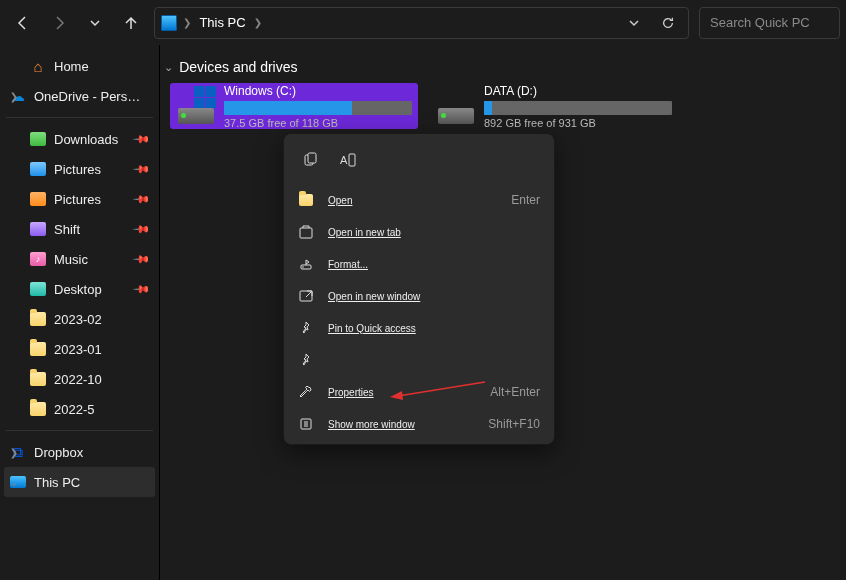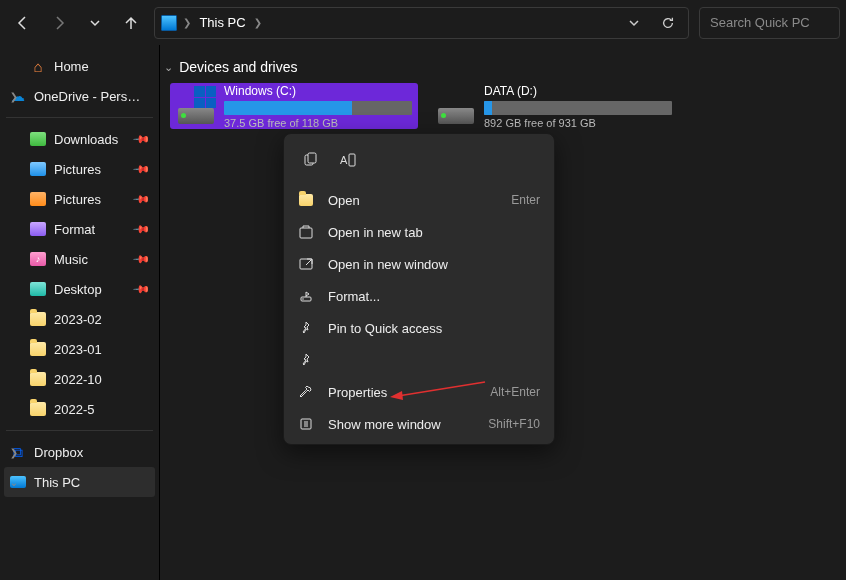"Open" .ctx-label { font-size: 13px -> 10px; text-decoration: none -> underline }
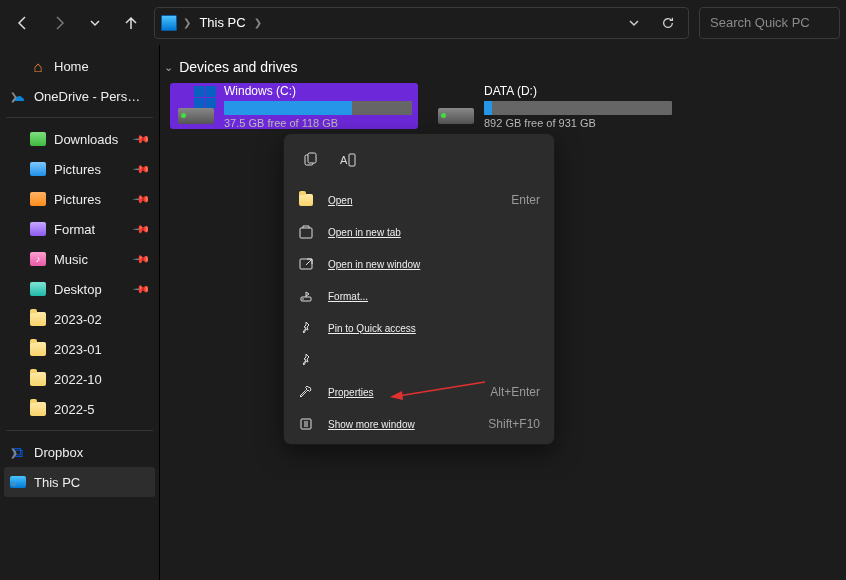"Format" span.side-label { text: Format -> Shift }
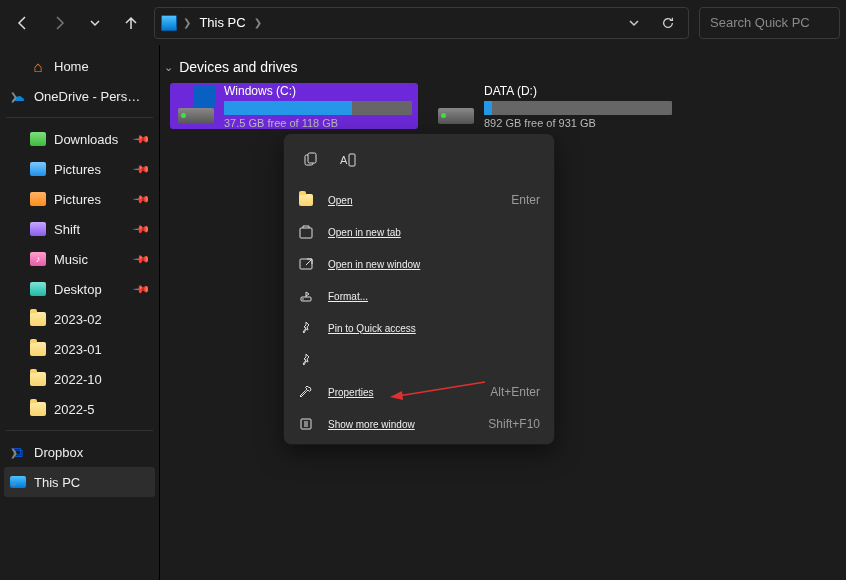"Open in new window" div.ctx-item { order: before "Format..." -> after "Format..." }
